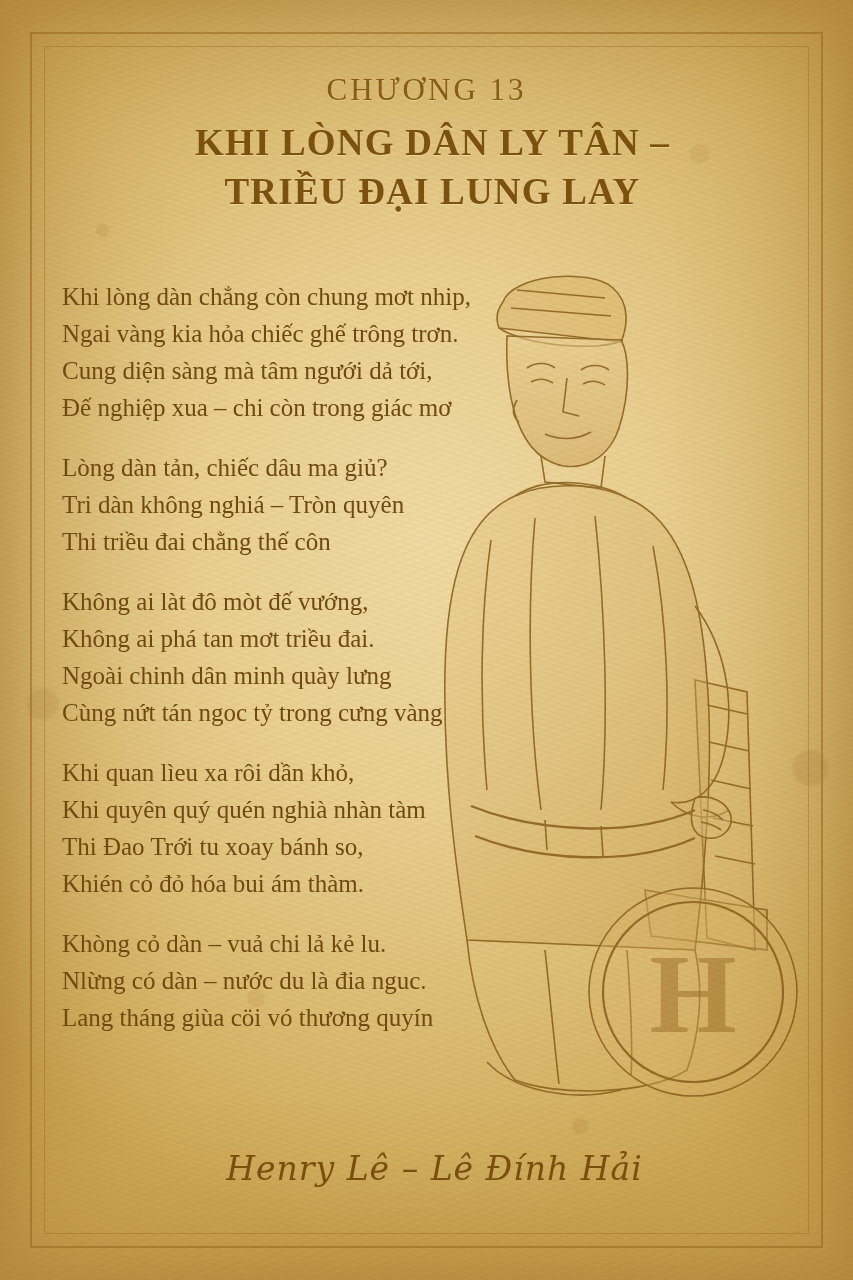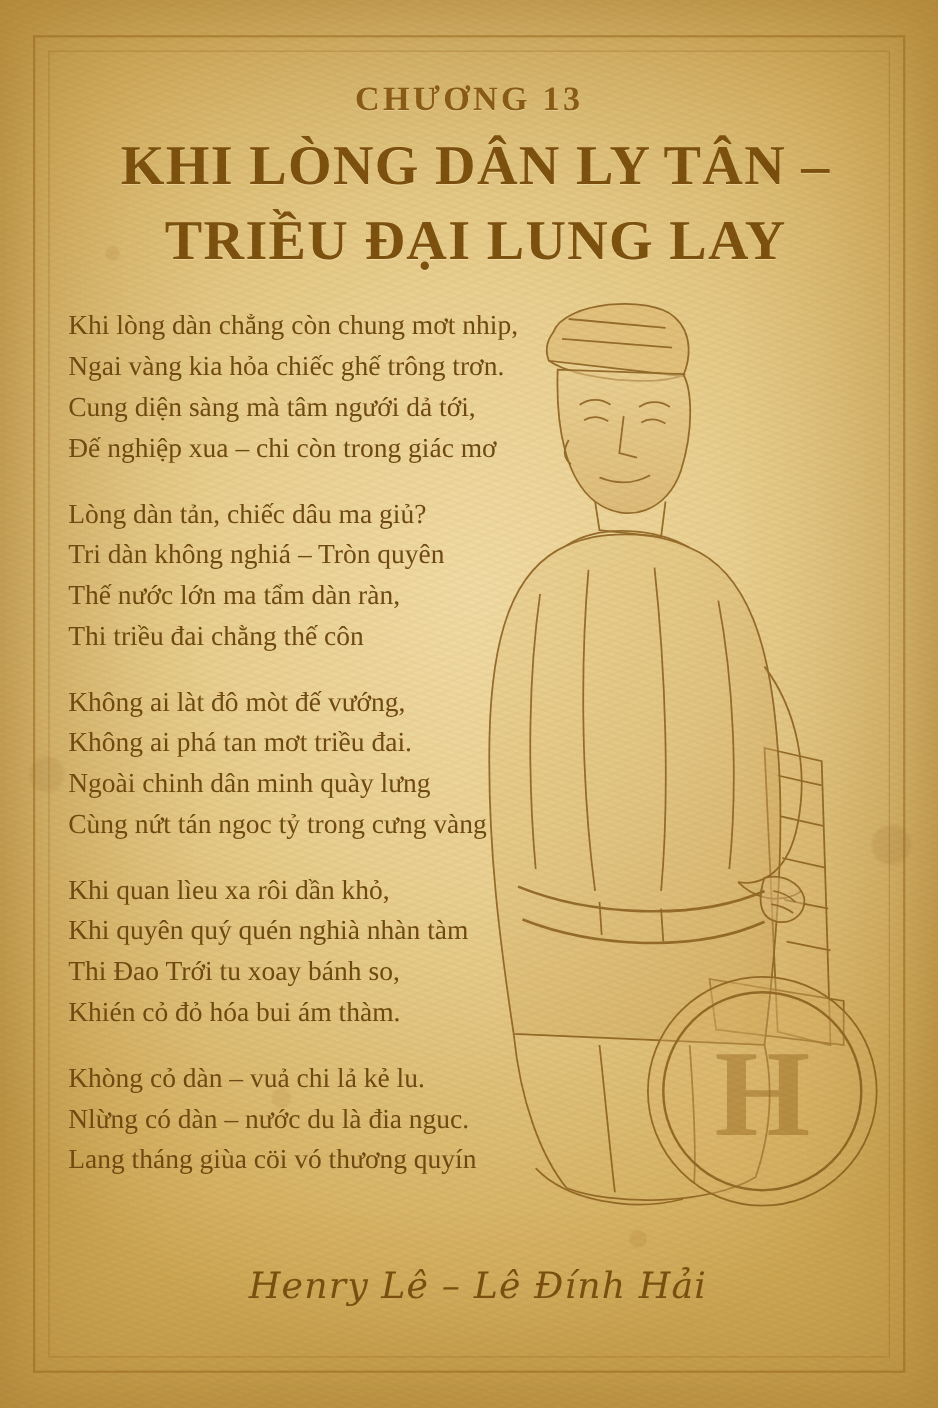"CHƯƠNG 13" .chapter { font-weight: bold -> normal }
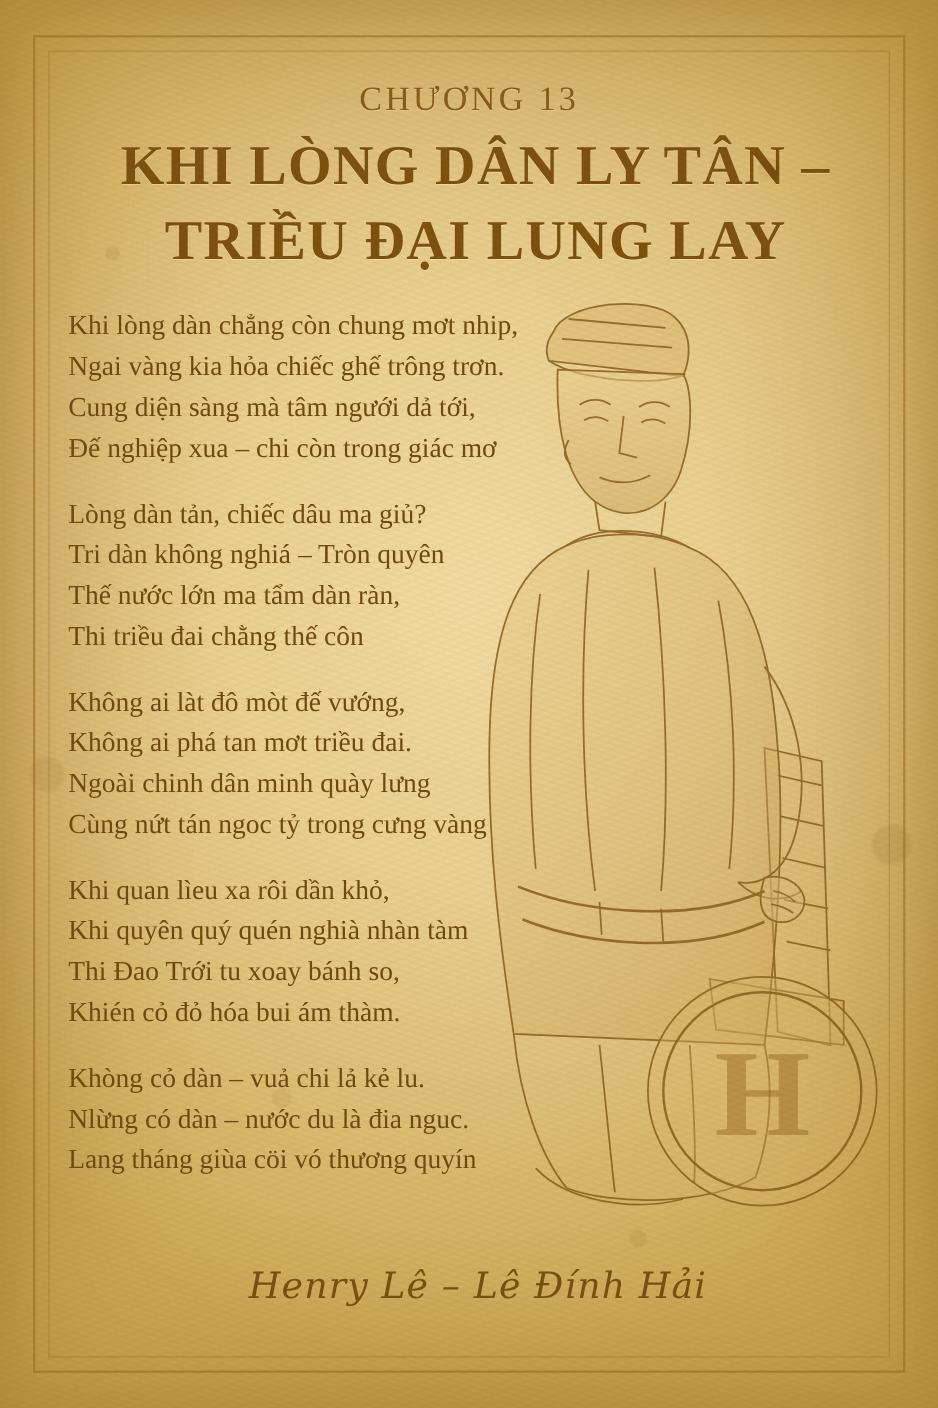"KHI LÒNG DÂN LY TÂN" .title { font-size: 51px -> 37px }
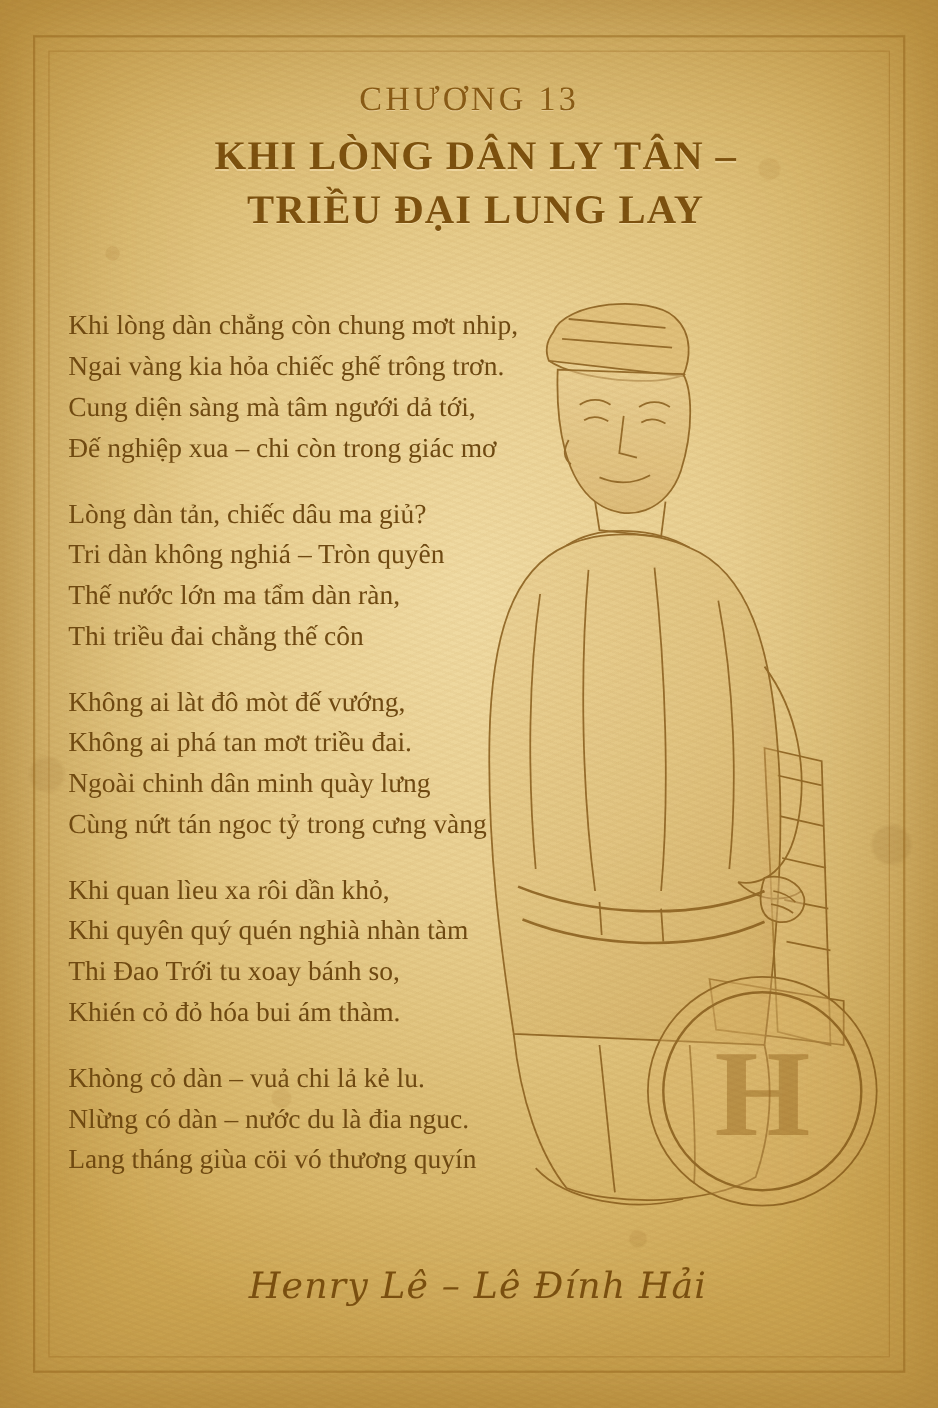"Thế nước lớn ma tẩm" div.line { html: <div>Thế nước lớn ma tẩm dàn ràn,</div> -> none }
